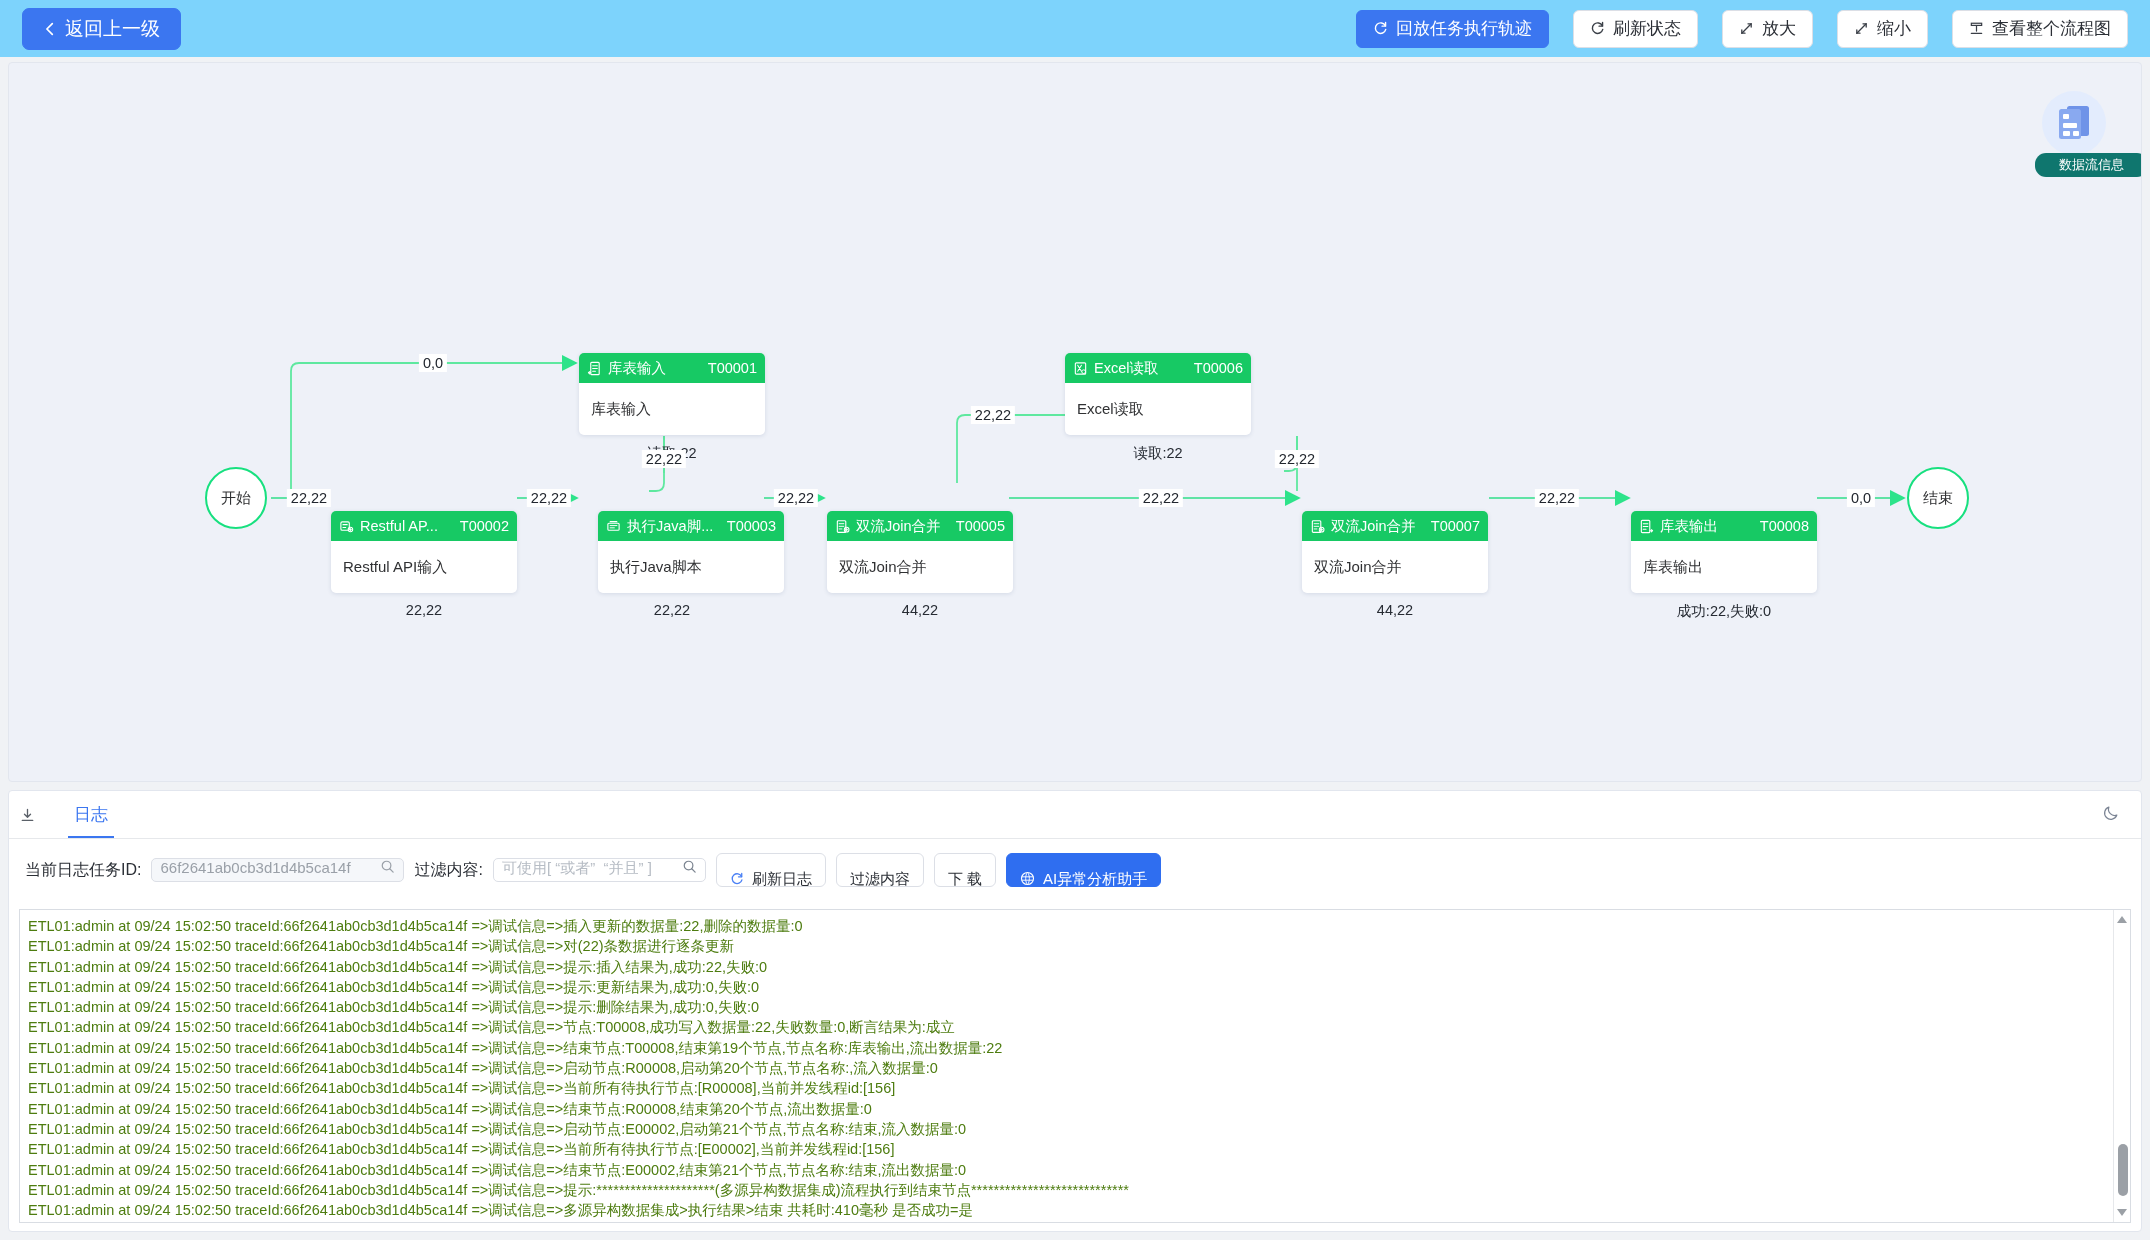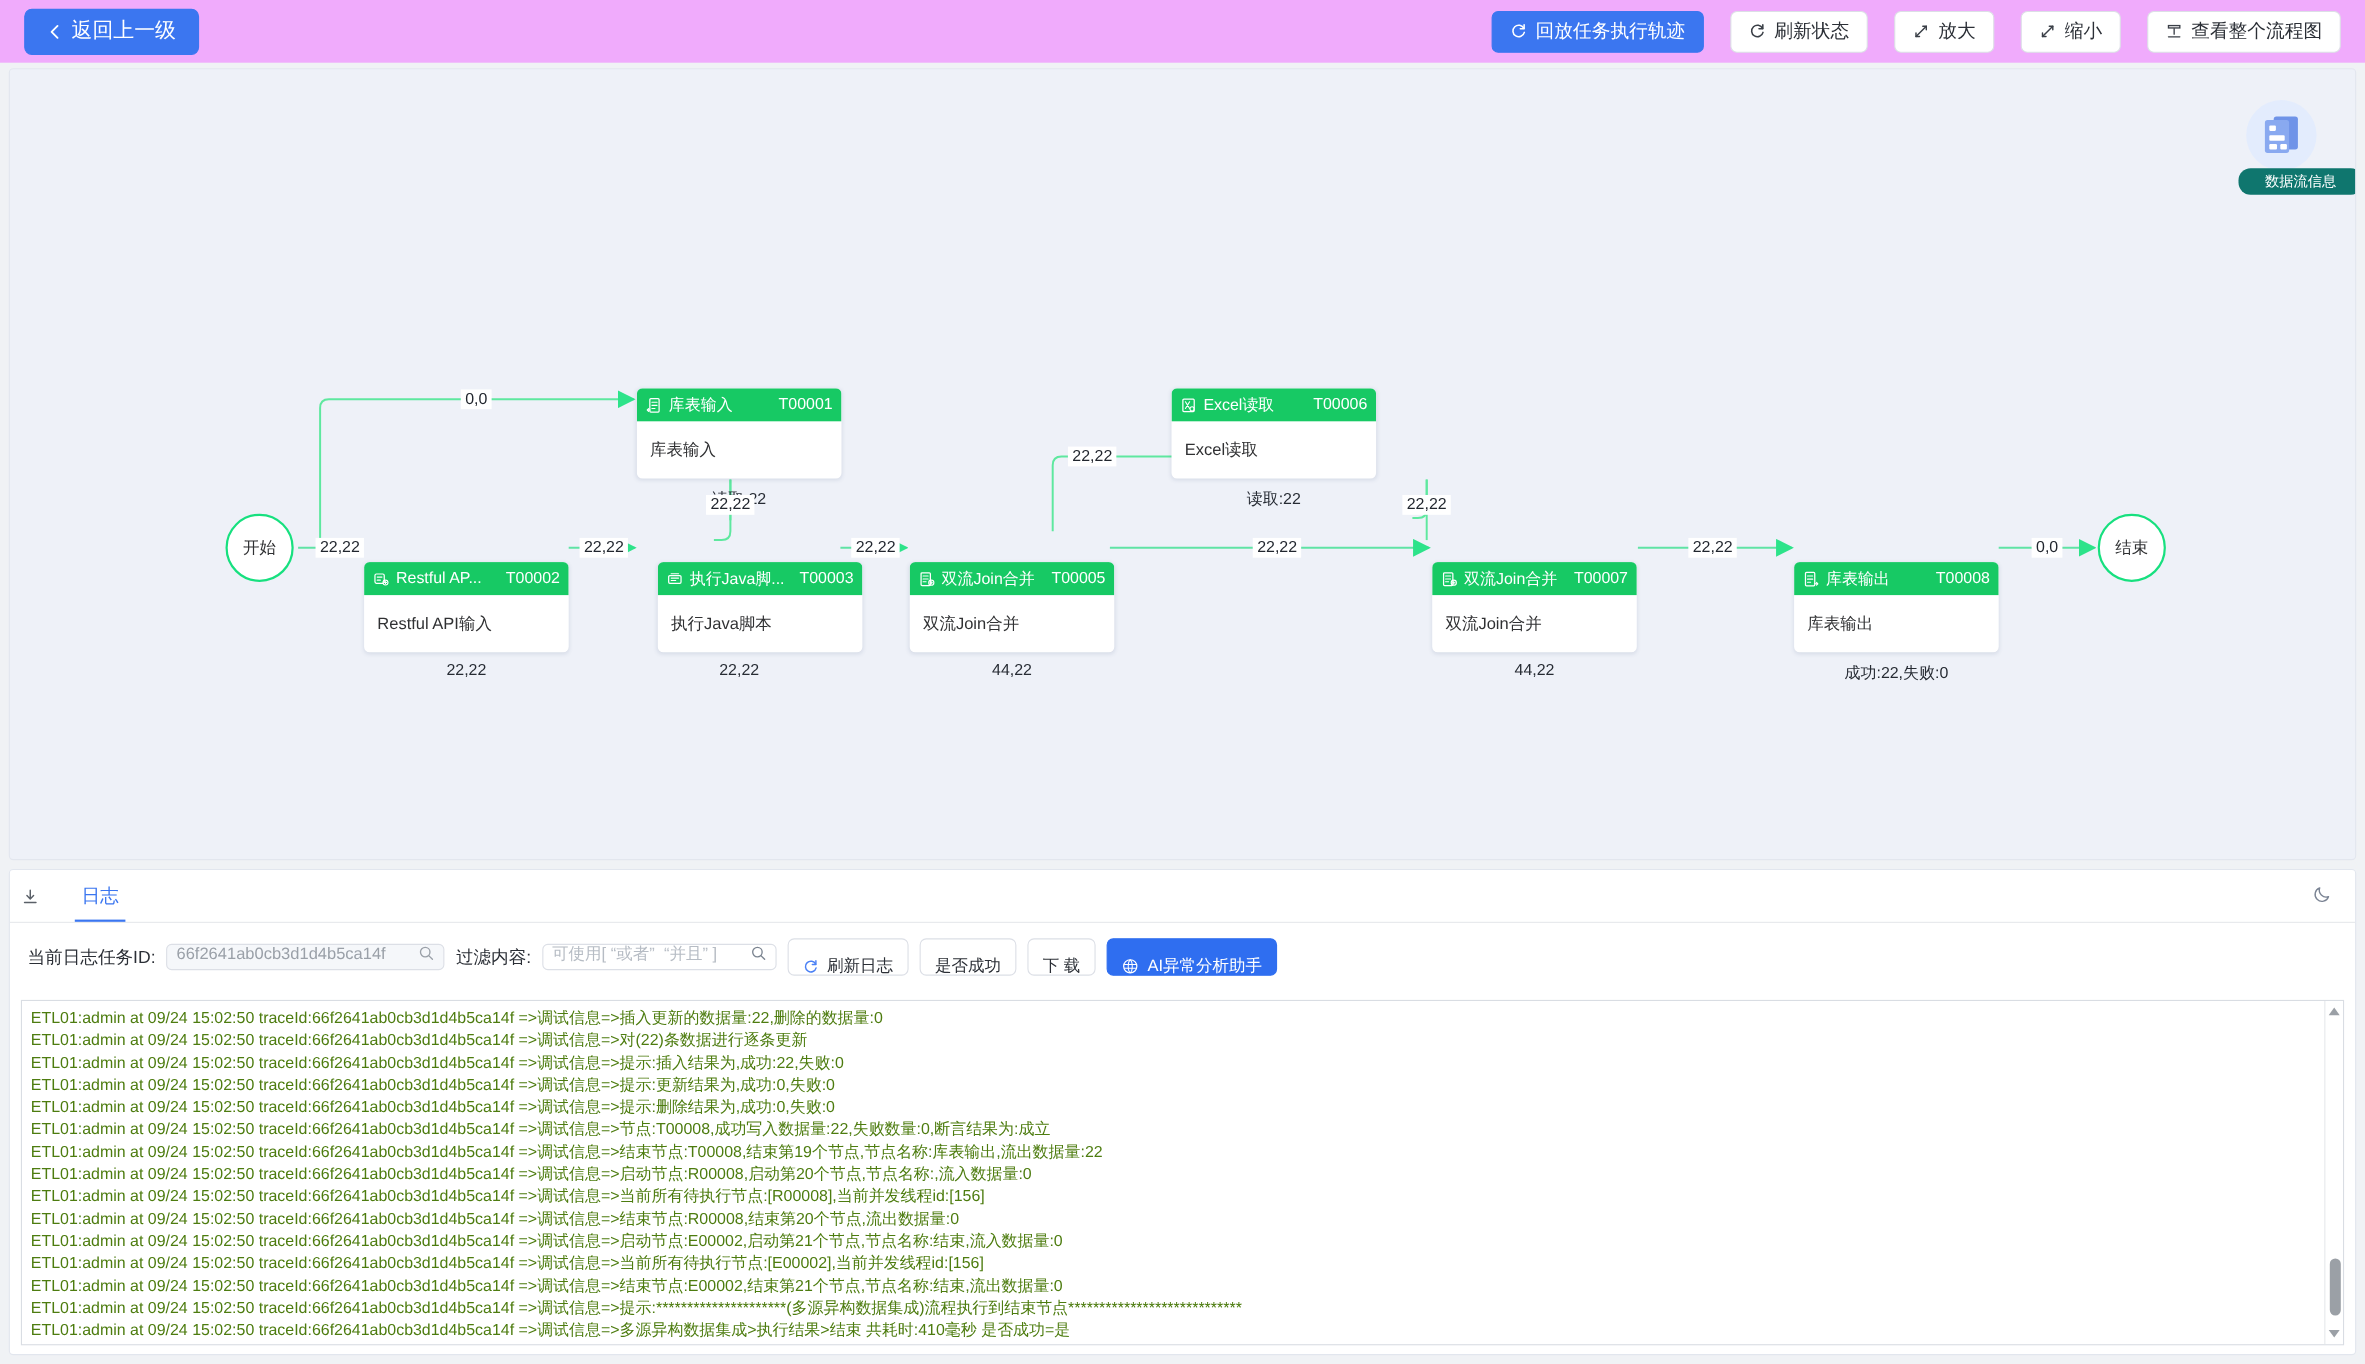"返回上一级" .toolbar { background: #f0abfc -> #7dd3fc }
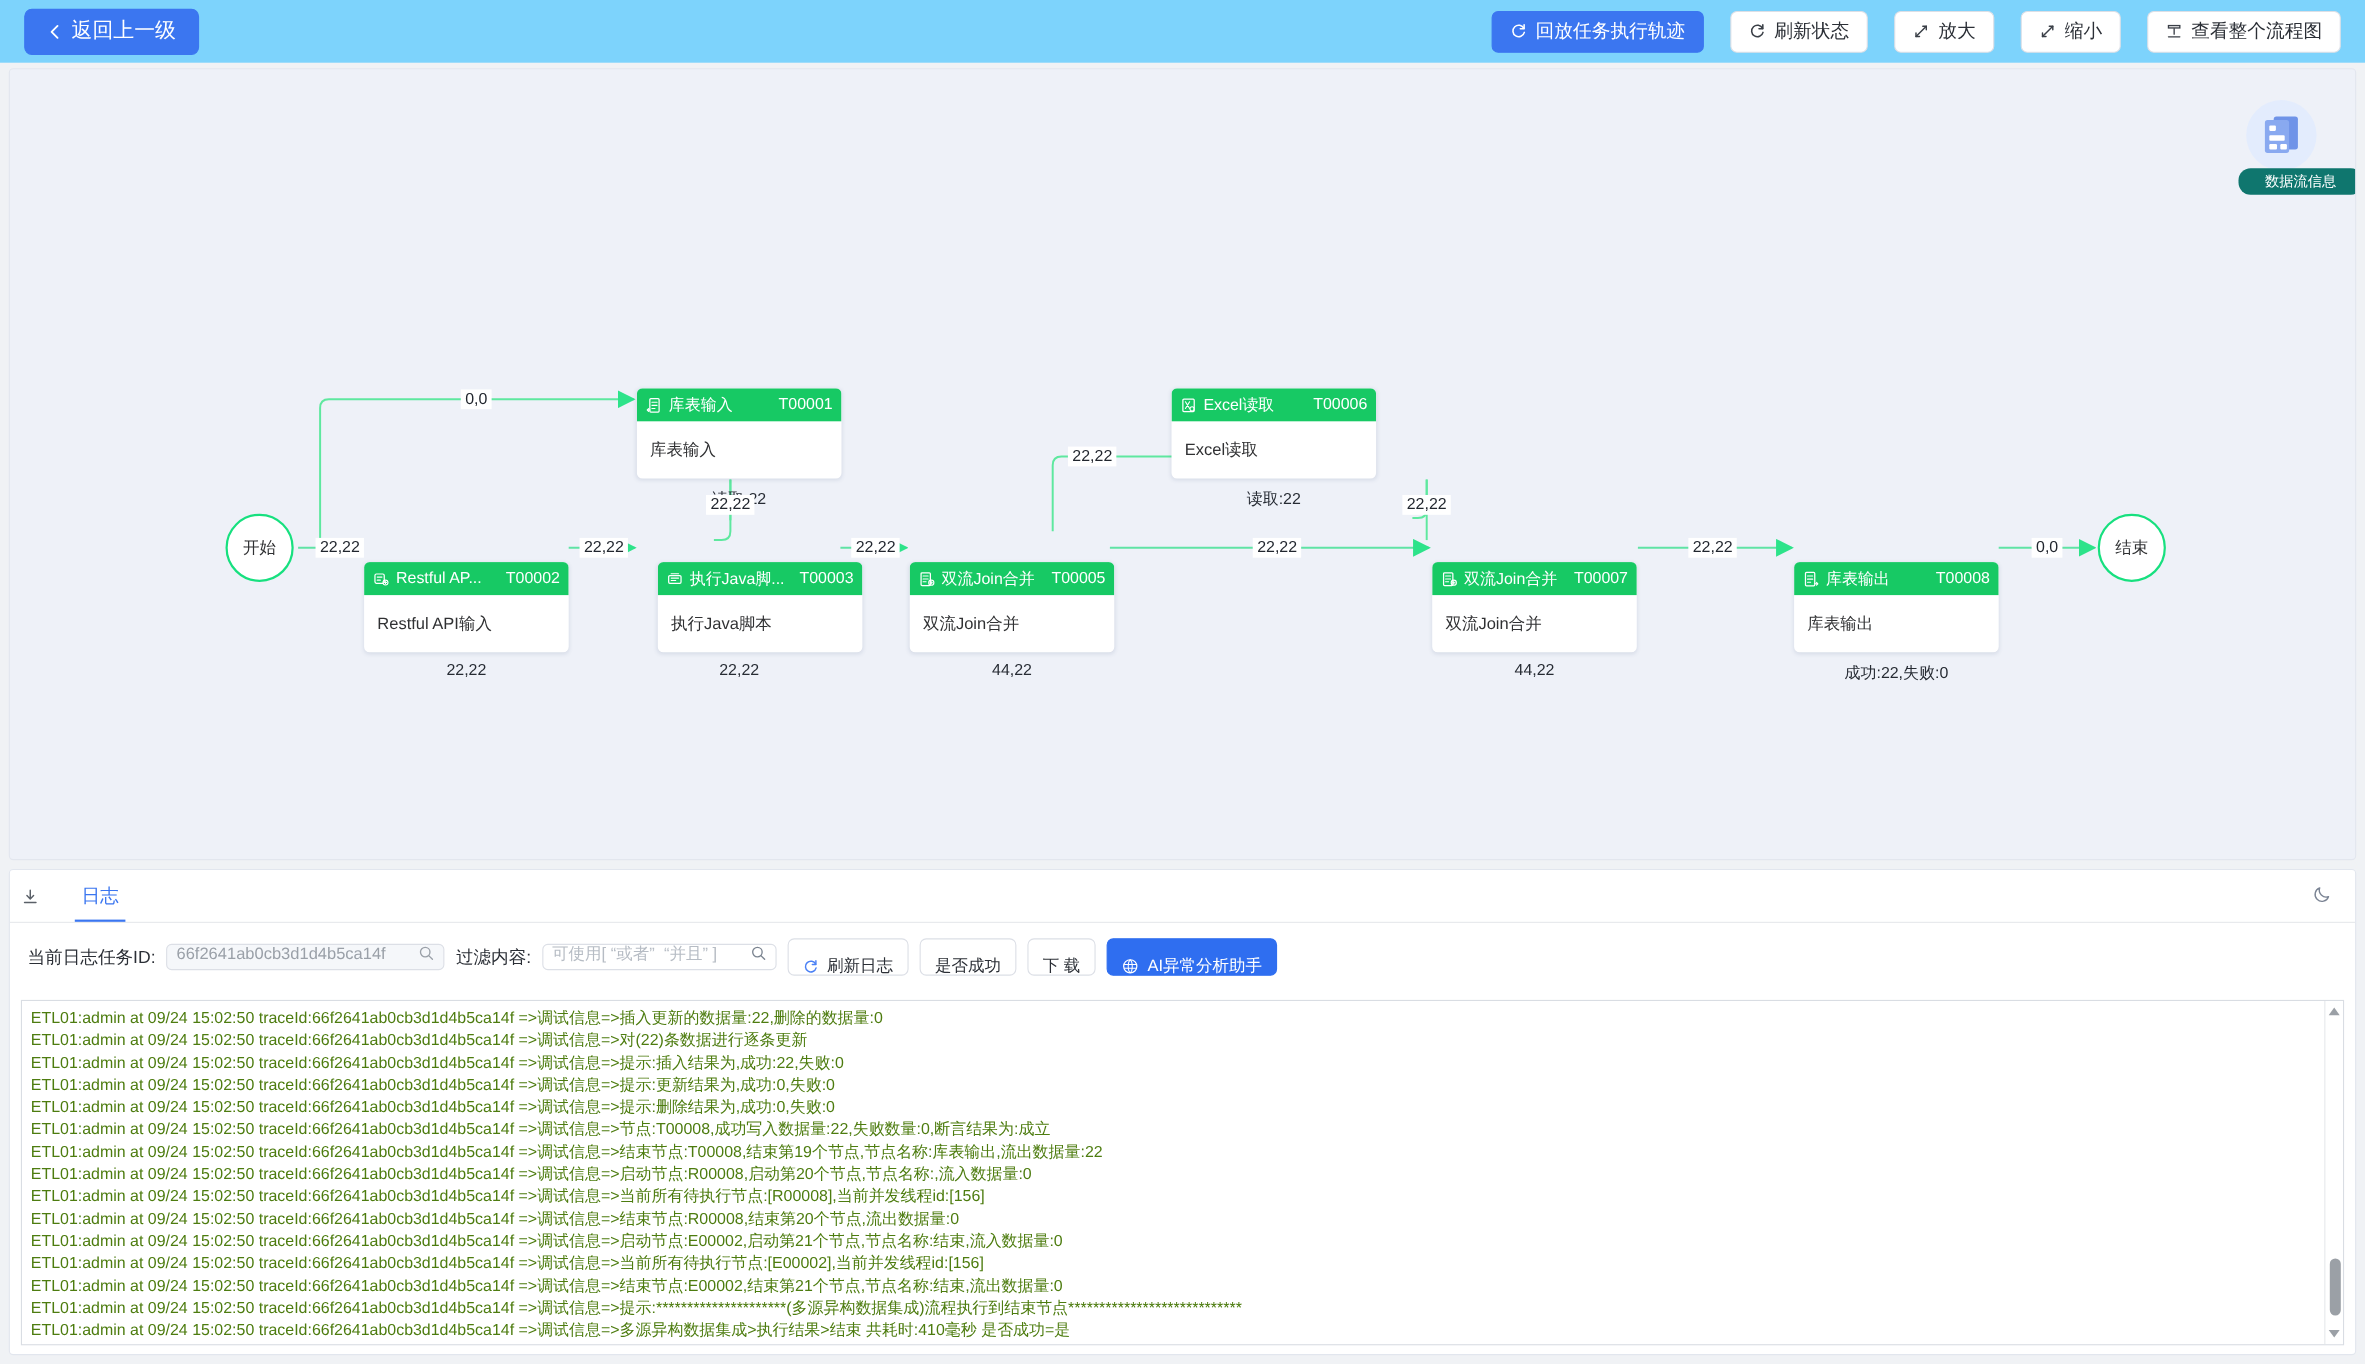"是否成功" span { text: 是否成功 -> 过滤内容 }
